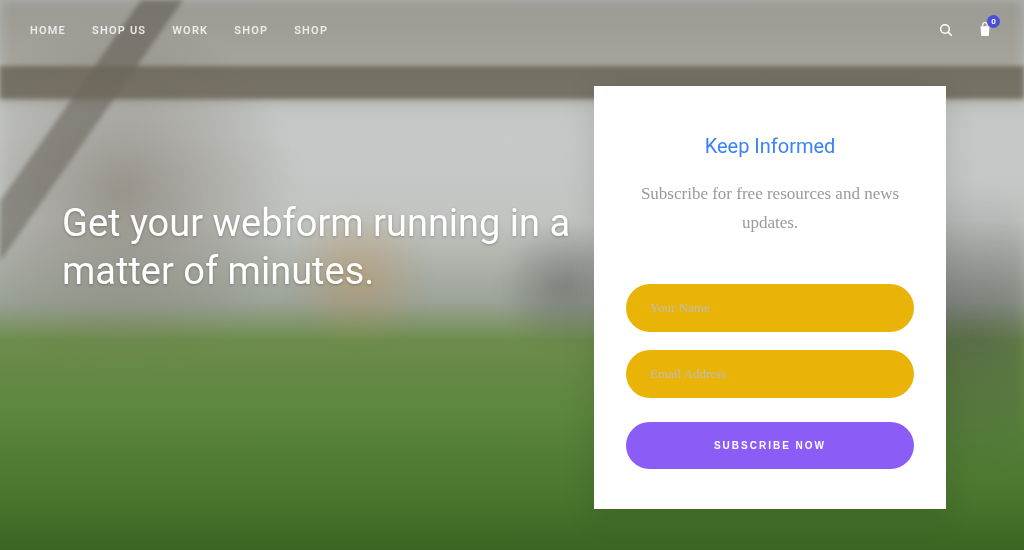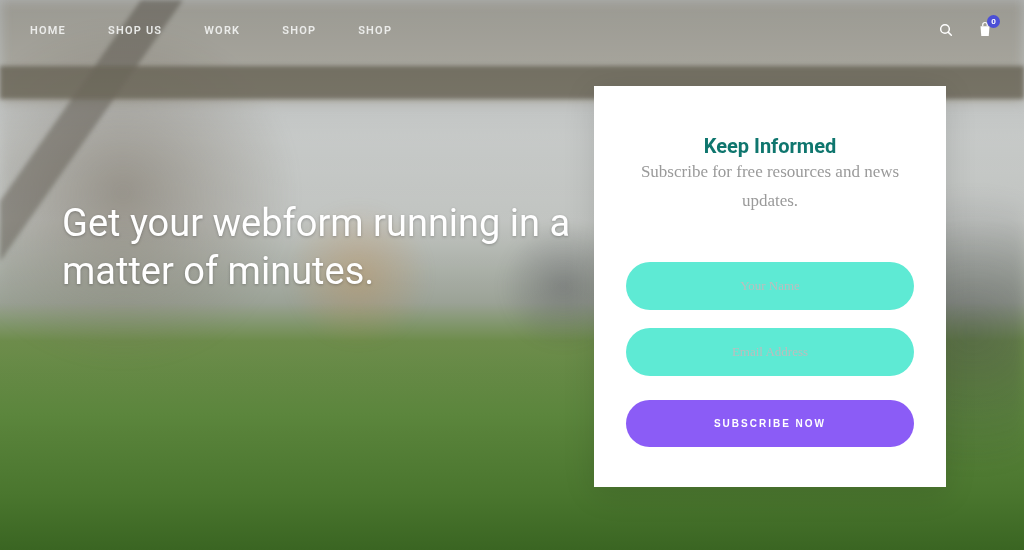"HOME" .nav-list { gap: 42px -> 26px }
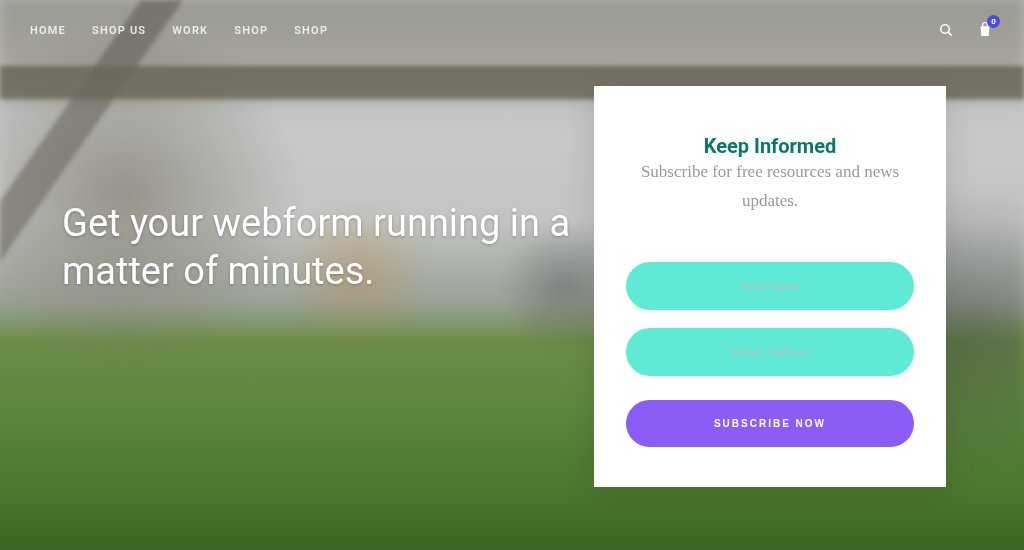"Keep Informed" .card-title { color: #0f766e -> #3b82f6; font-weight: 700 -> 400; margin-bottom: none -> 22px }
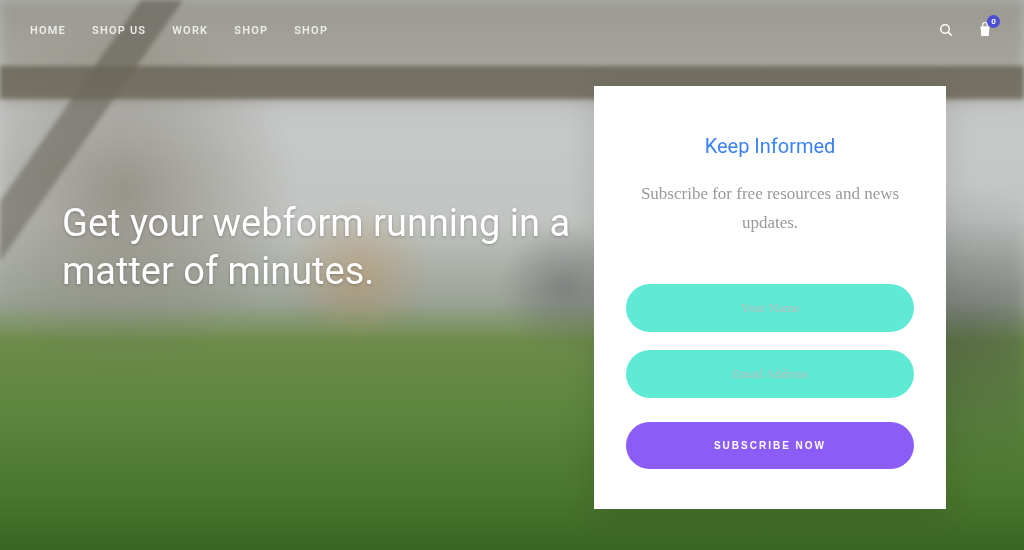"Your Name" .field { background: #5eead4 -> #eab308; text-align: center -> none }
